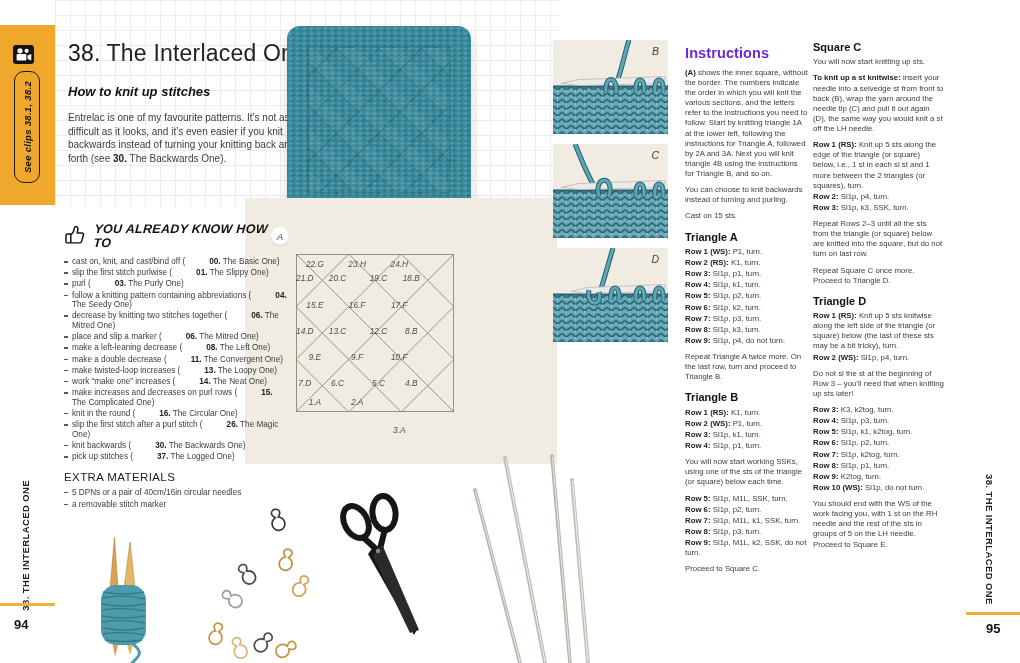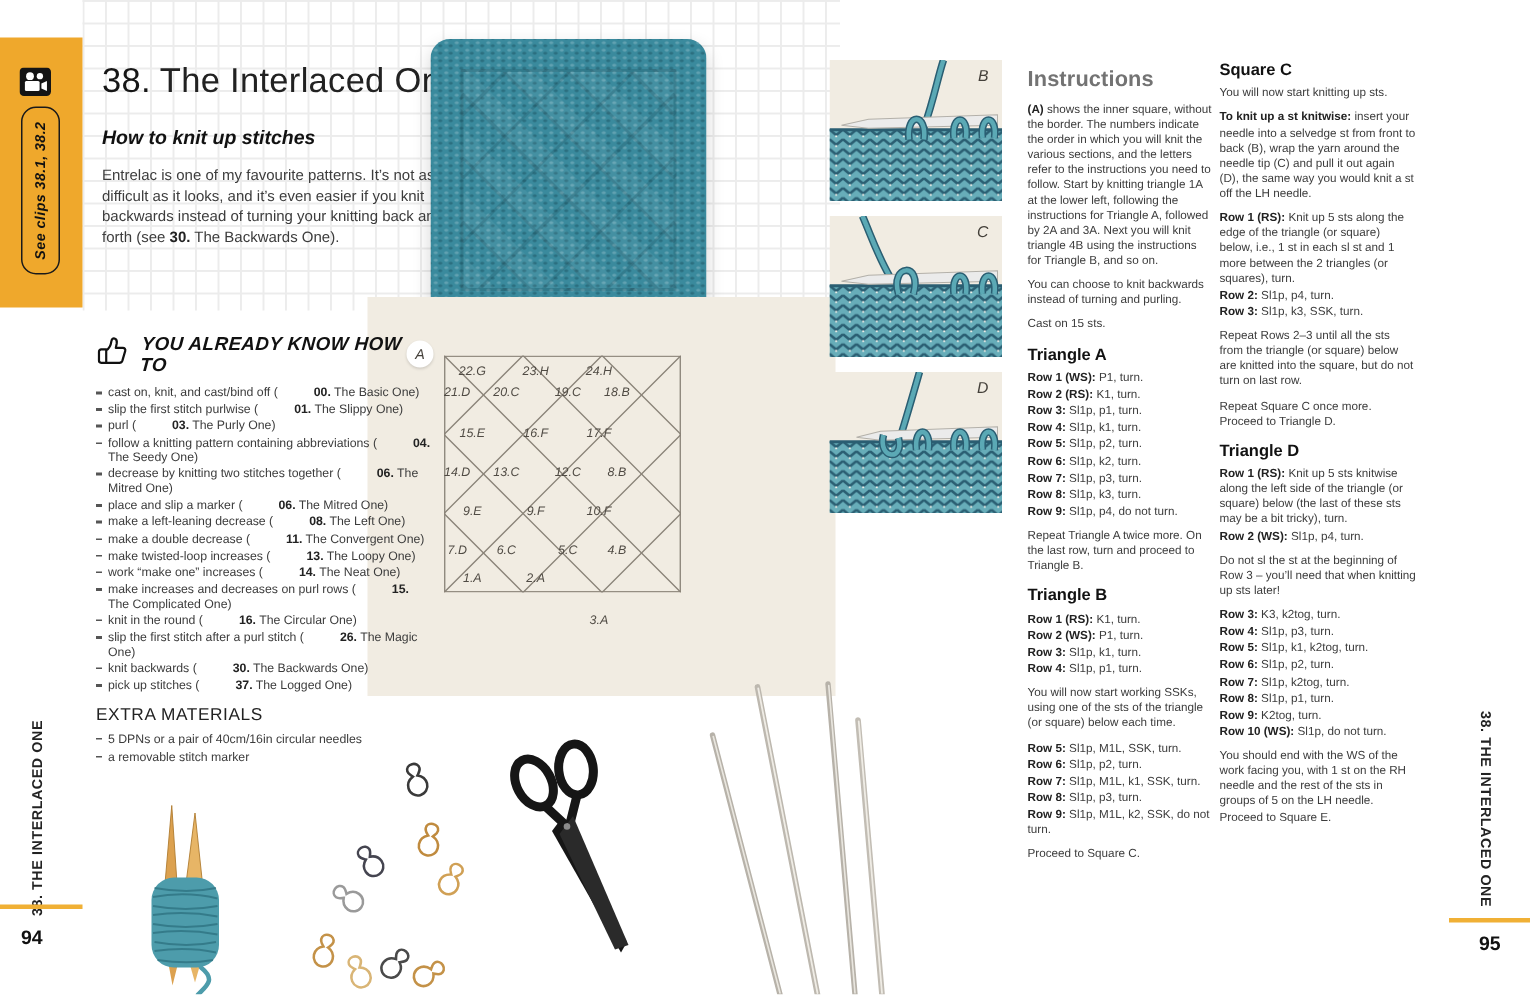"Instructions" .col h2 { color: #737373 -> #6d28d9 }
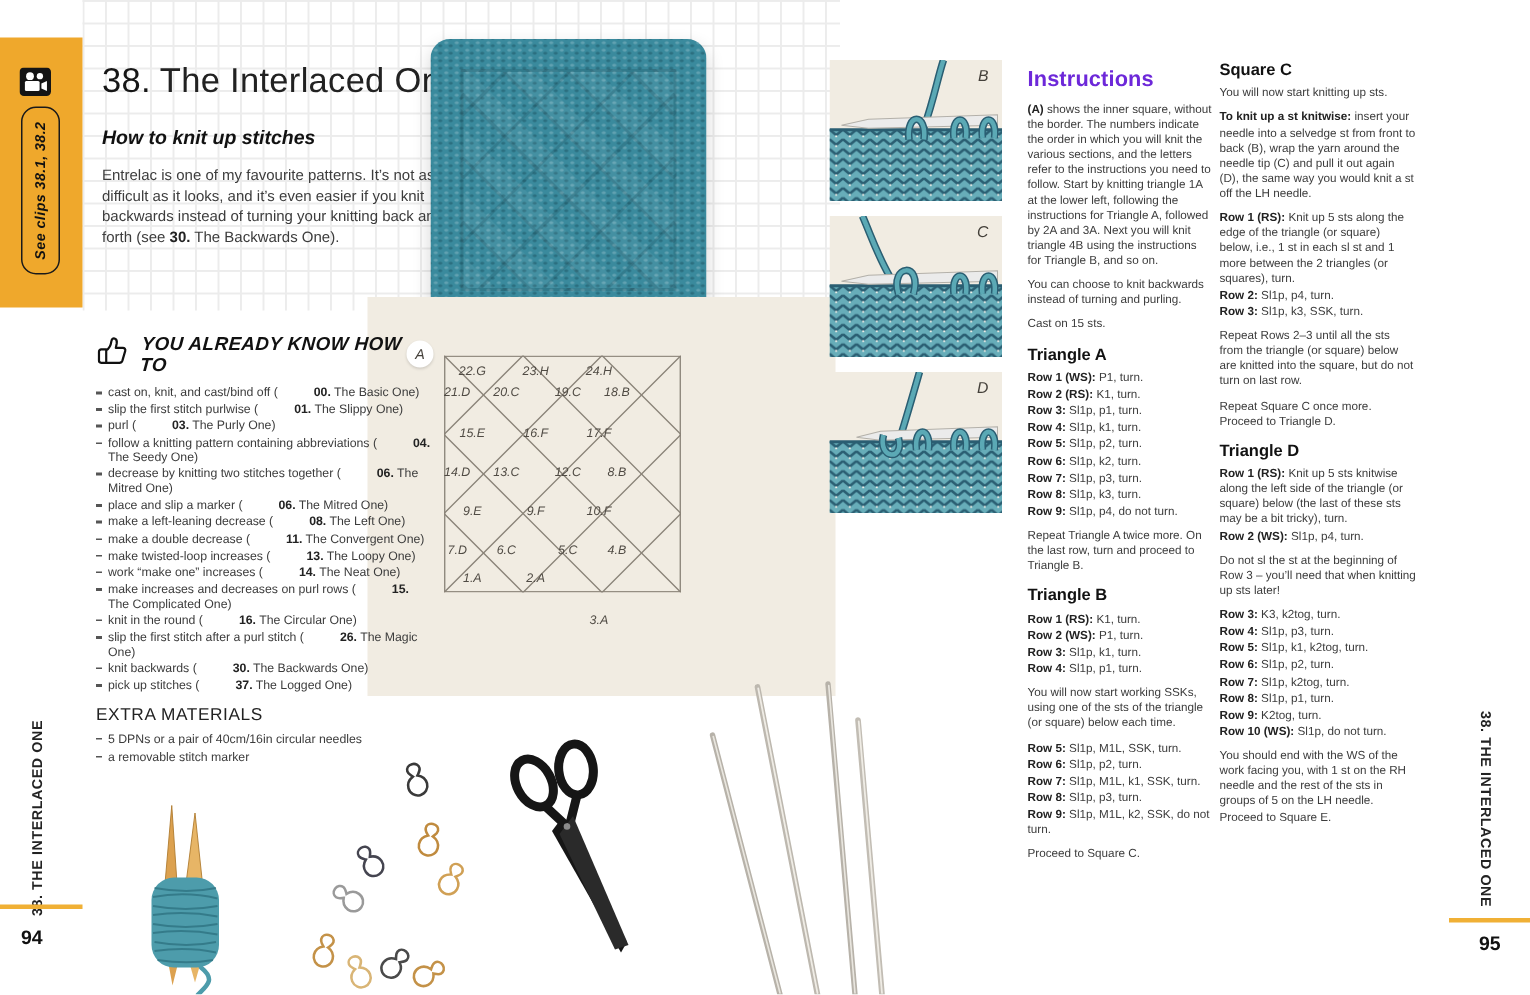"22.G" .chart-wrap { top: 237px -> 254px }
